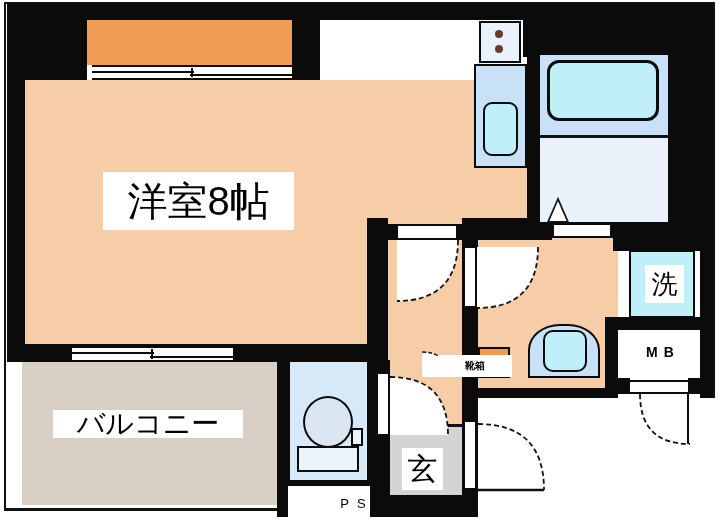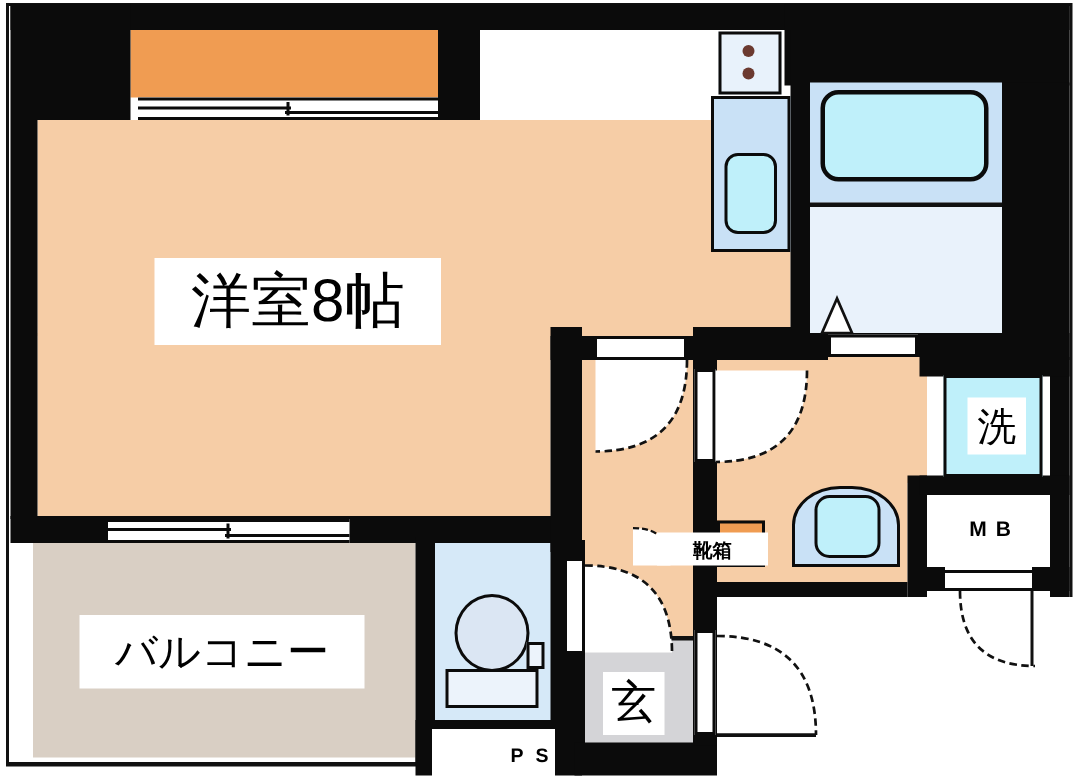"靴箱" div.abs { font-size: 13px -> 10px }
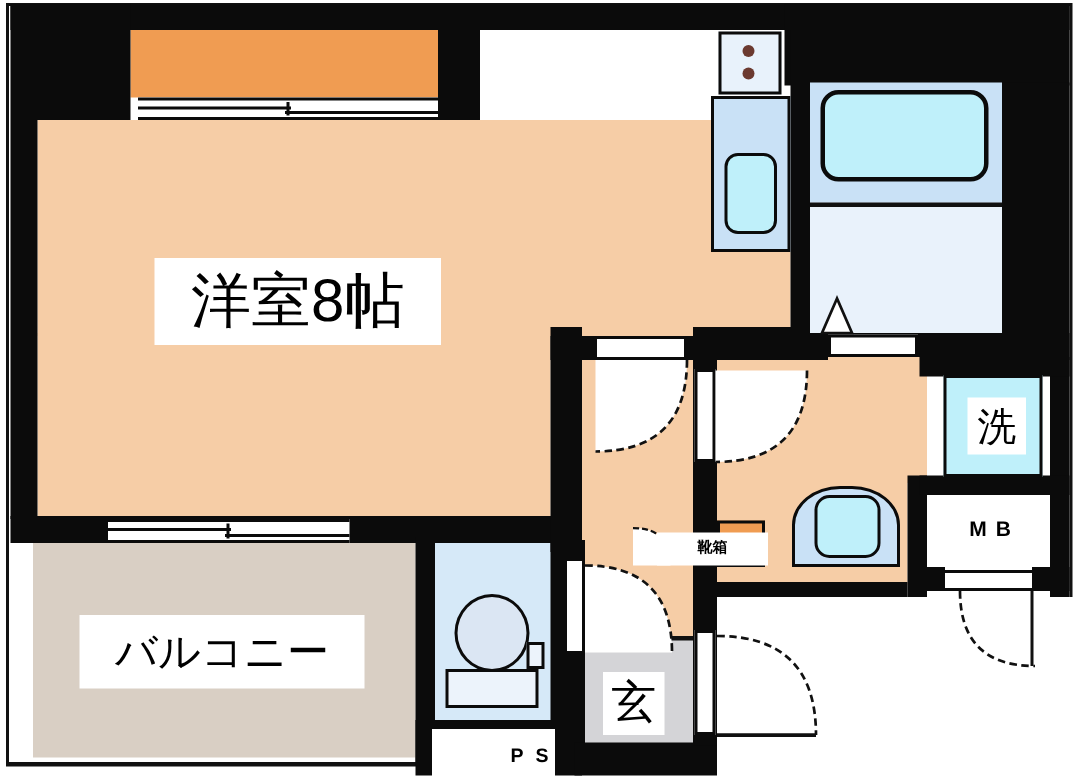"バルコニー" div.abs { height: 49px -> 28px }
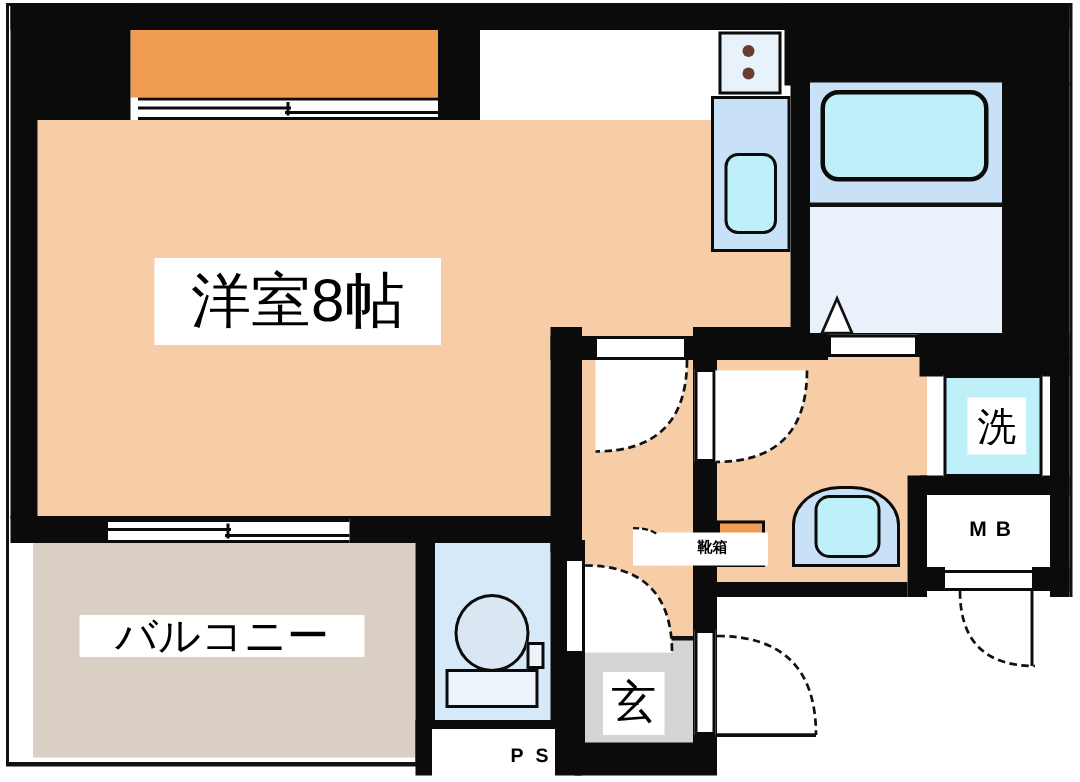"PS" div.abs { font-weight: bold -> normal }
